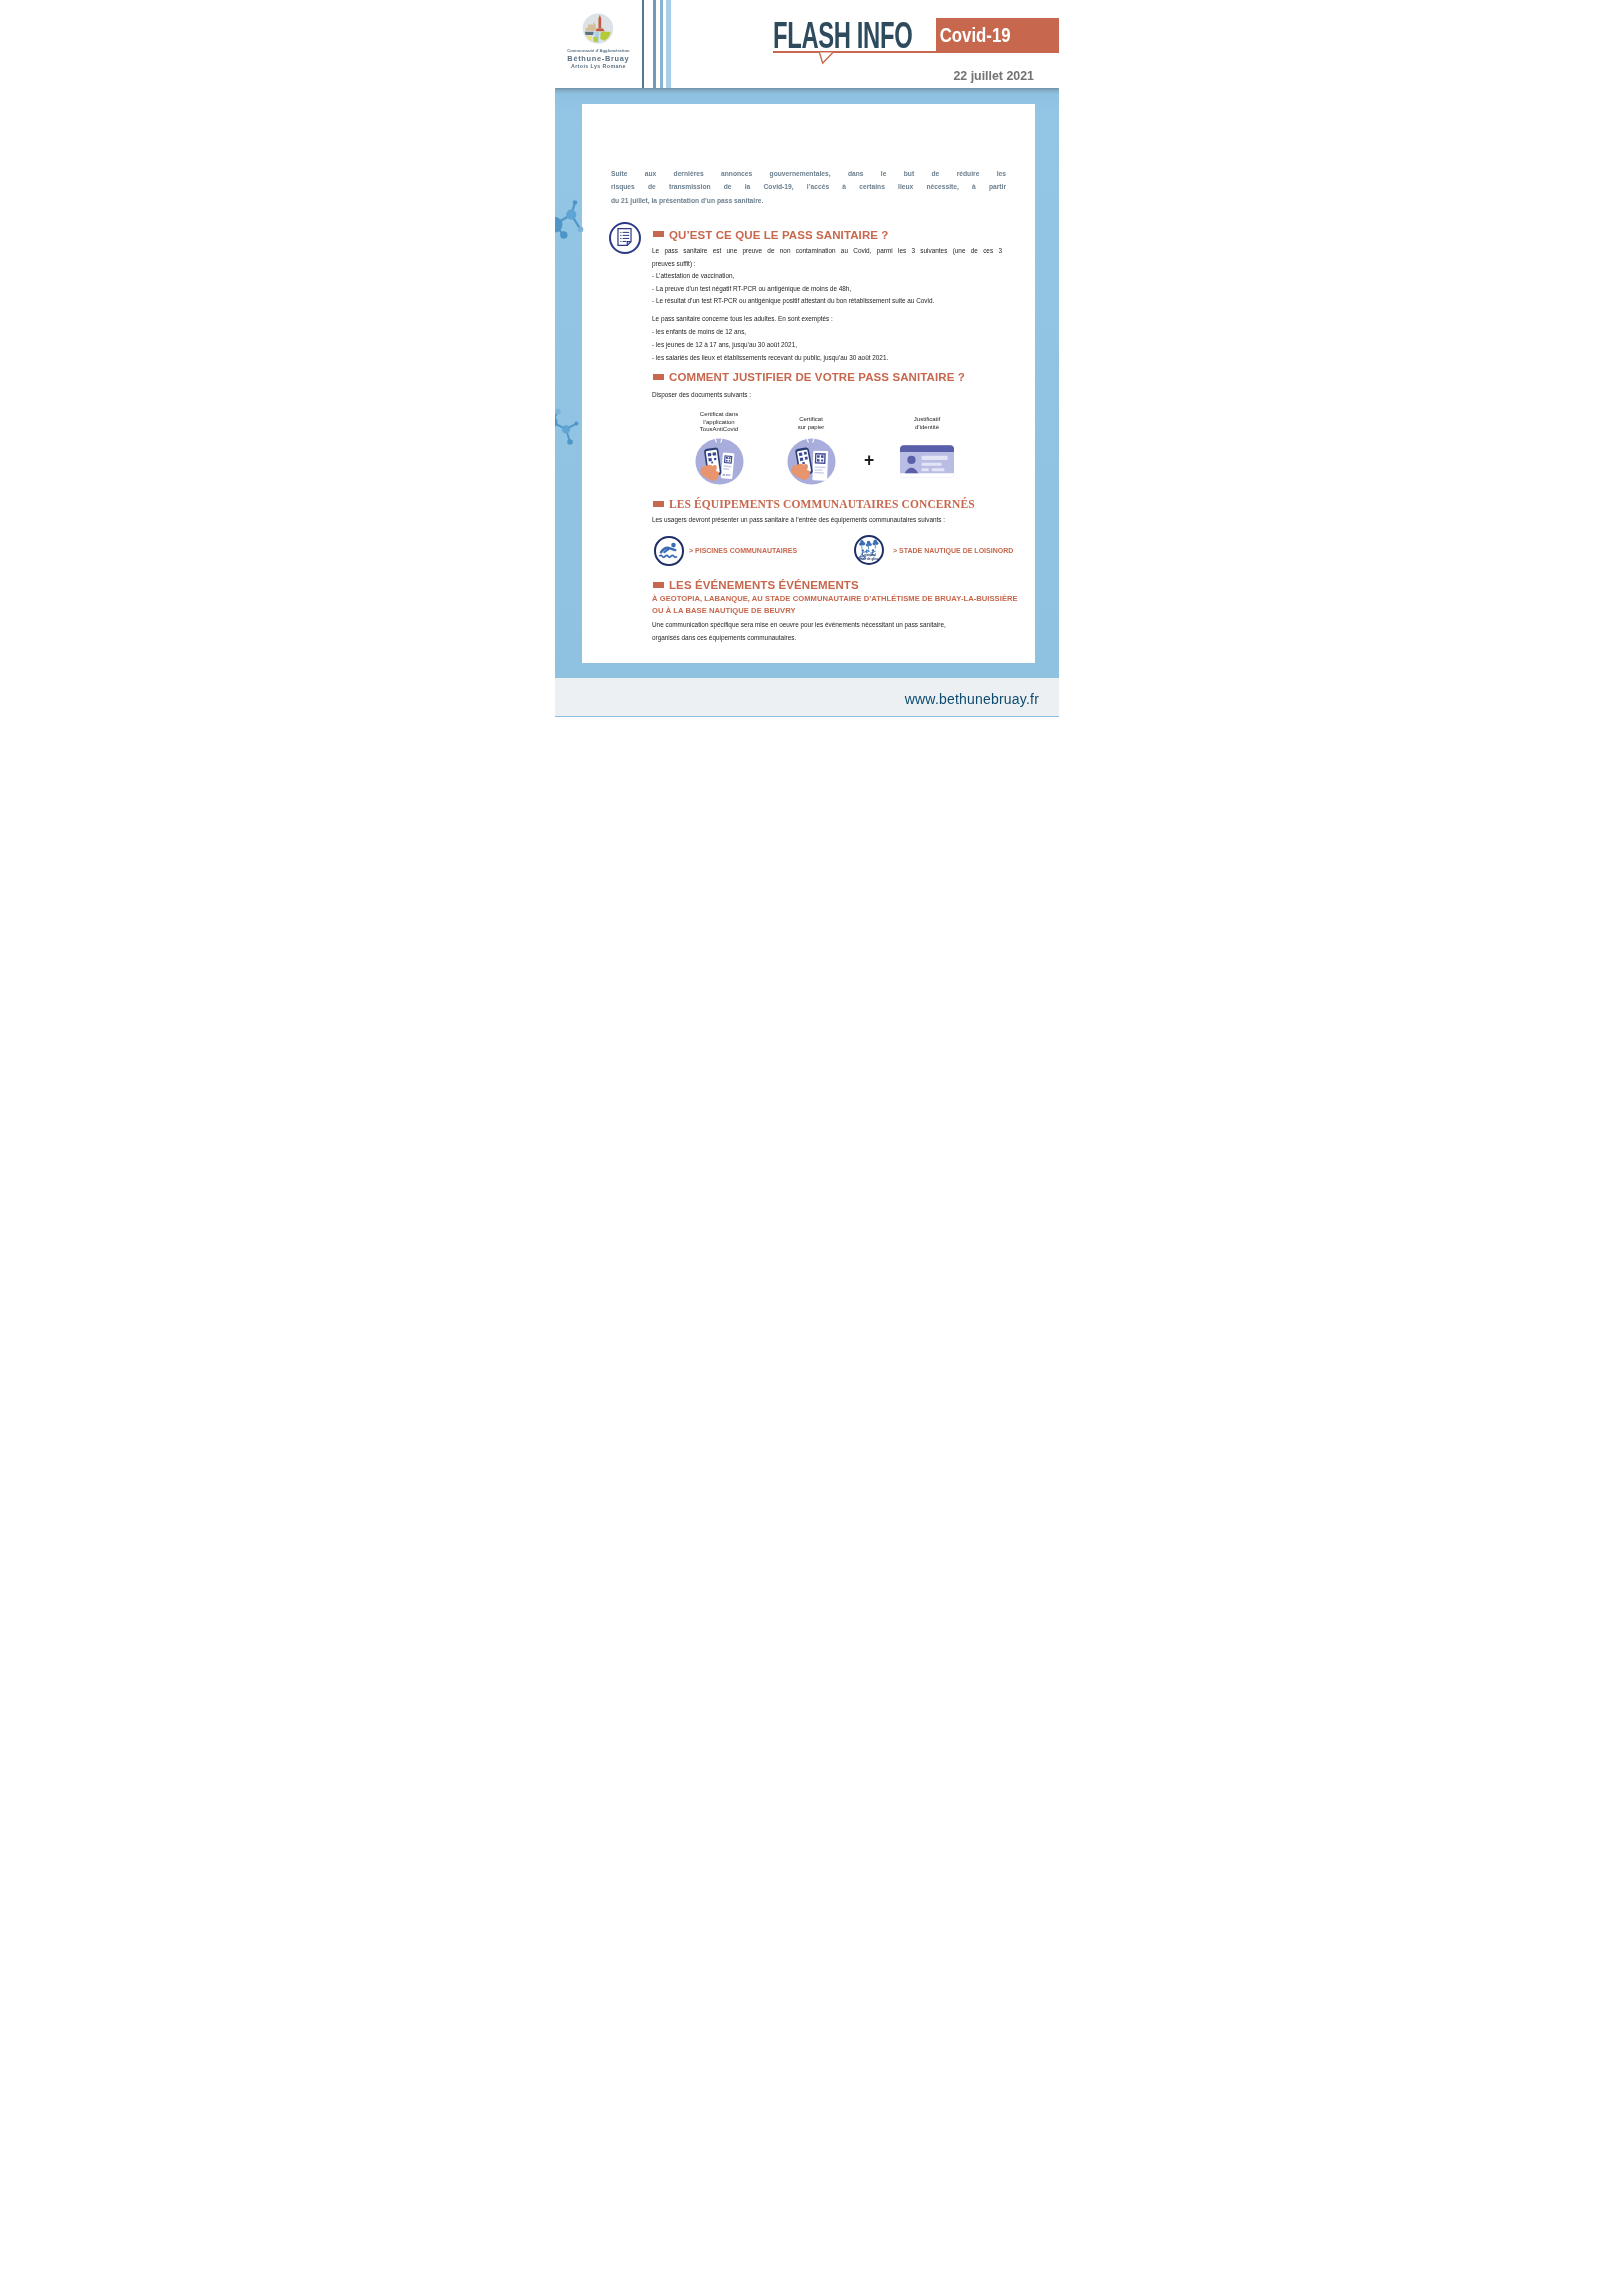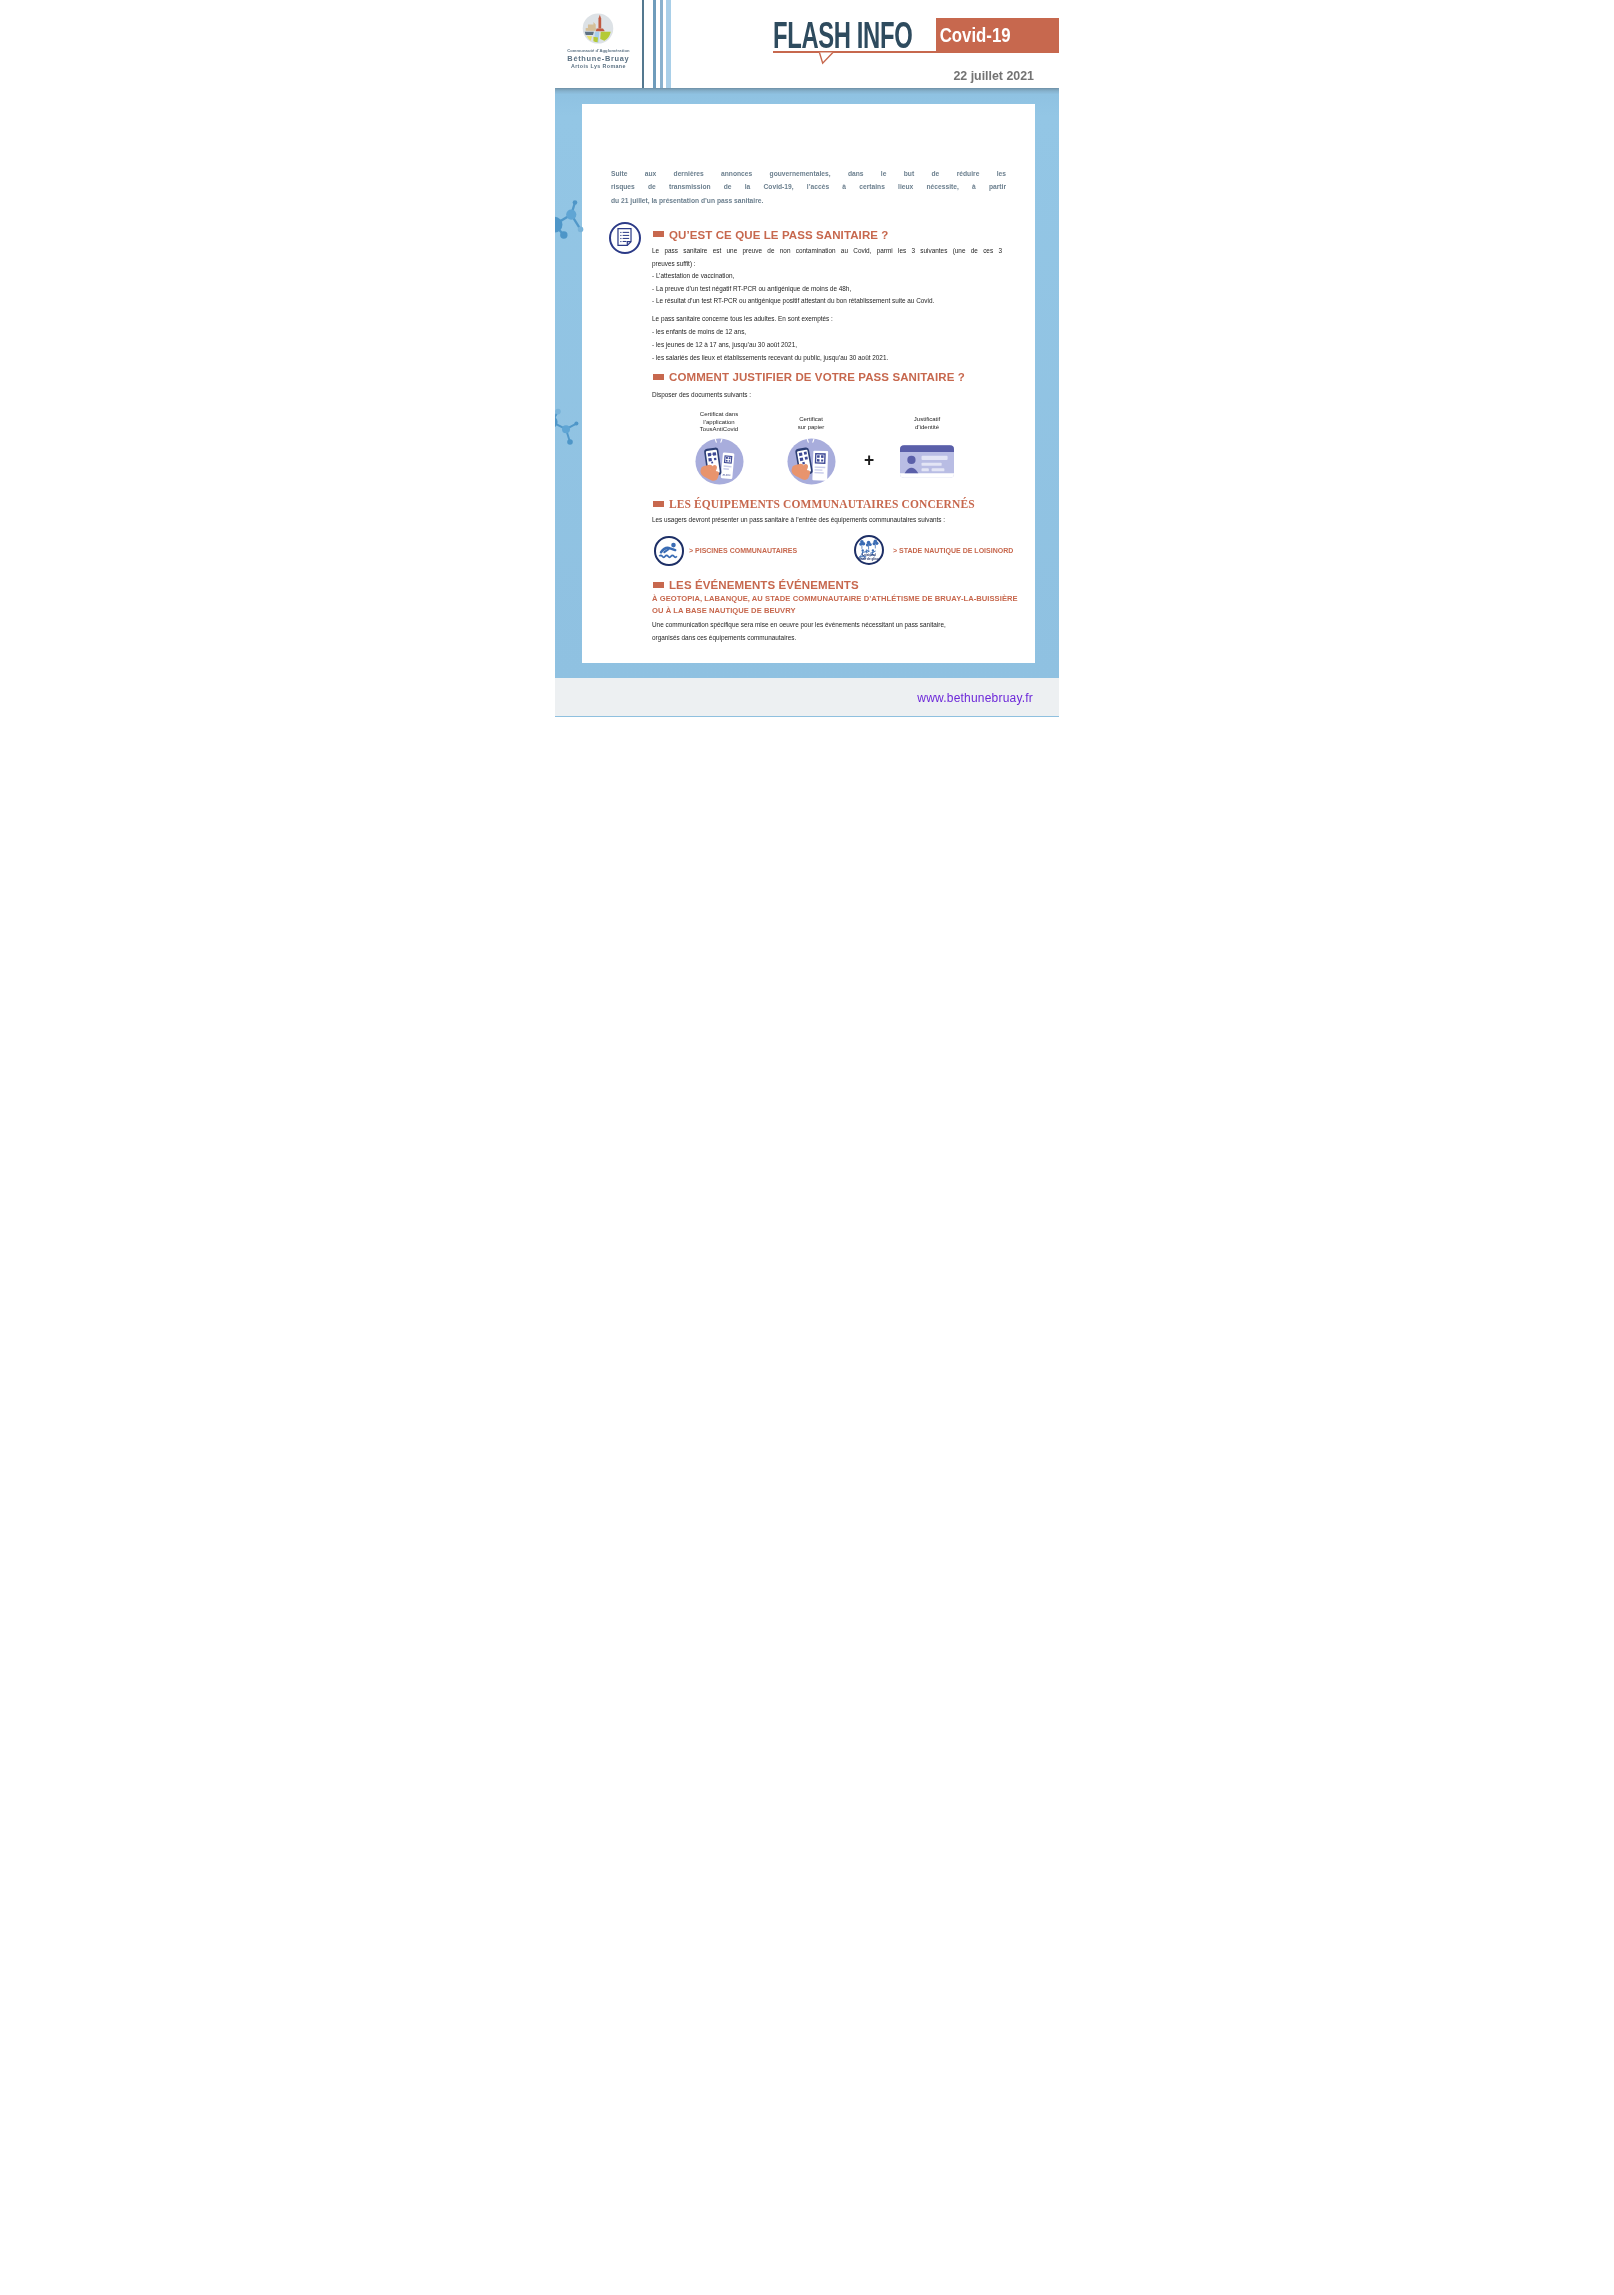"www.bethunebruay.fr" .footer-url { color: #6d28d9 -> #0c4a6e; font-size: 12px -> 14px; right: 26px -> 20px }
